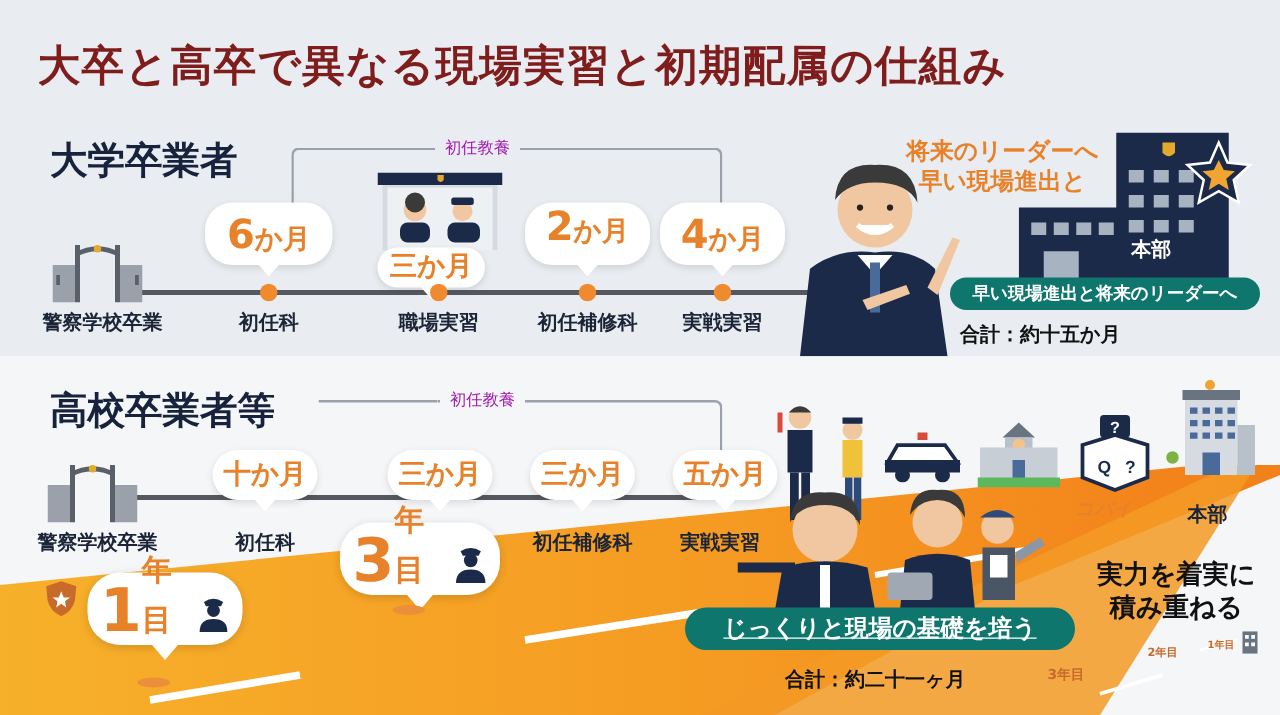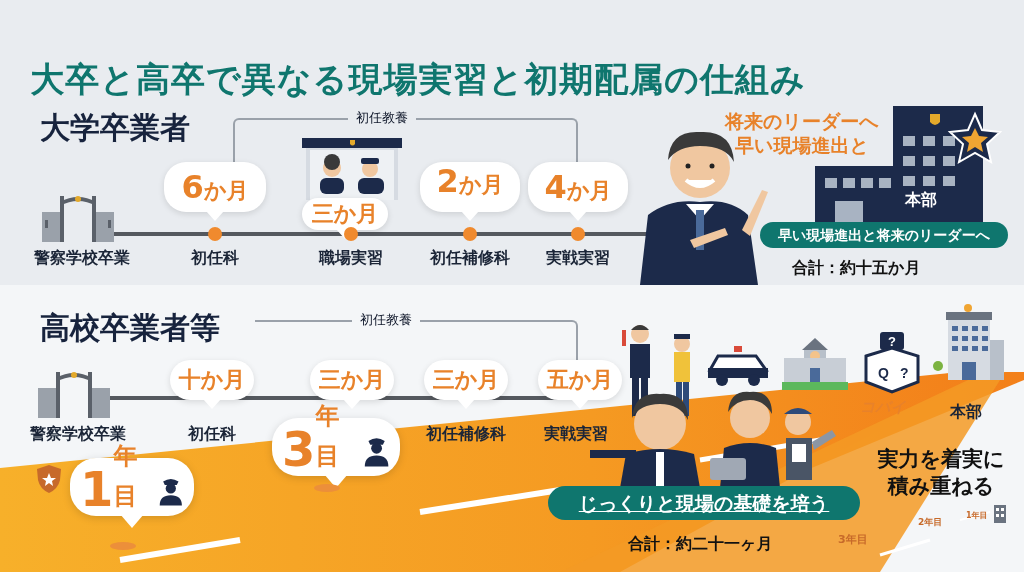"大卒と高卒で異なる現場実習と初期配属の仕組み" .main-title { color: #0f766e -> #7f1d1d; margin-top: 27px -> none }
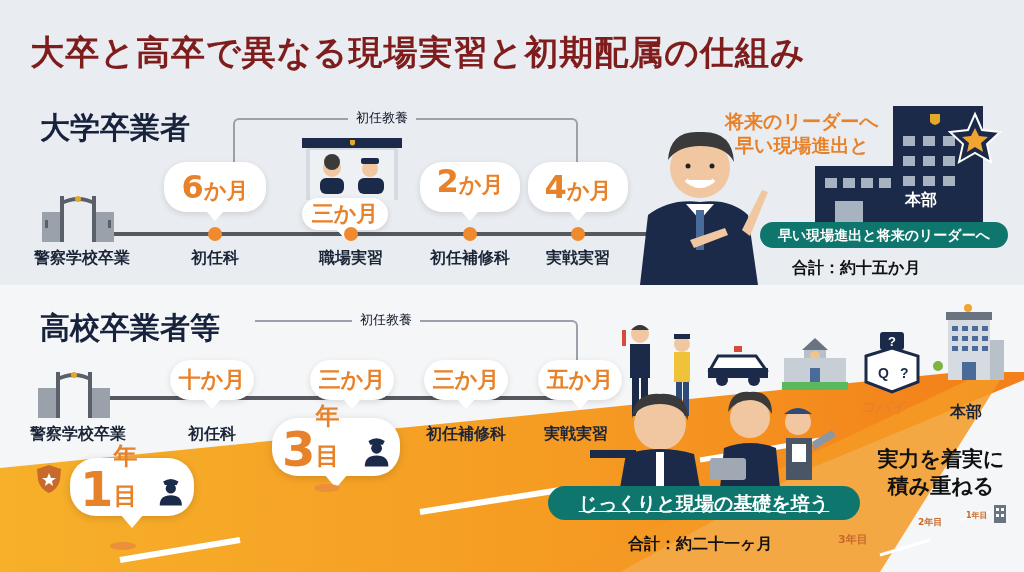"初任教養" .bracket-label { color: #0f172a -> #a21caf }
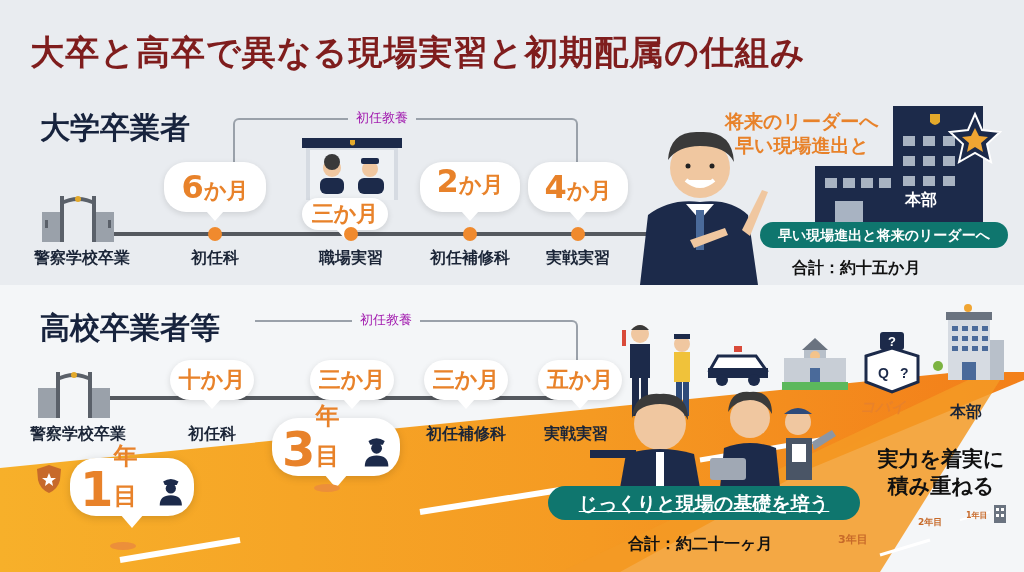"合計：約十五か月" div.abs { left: 792px -> 768px }
